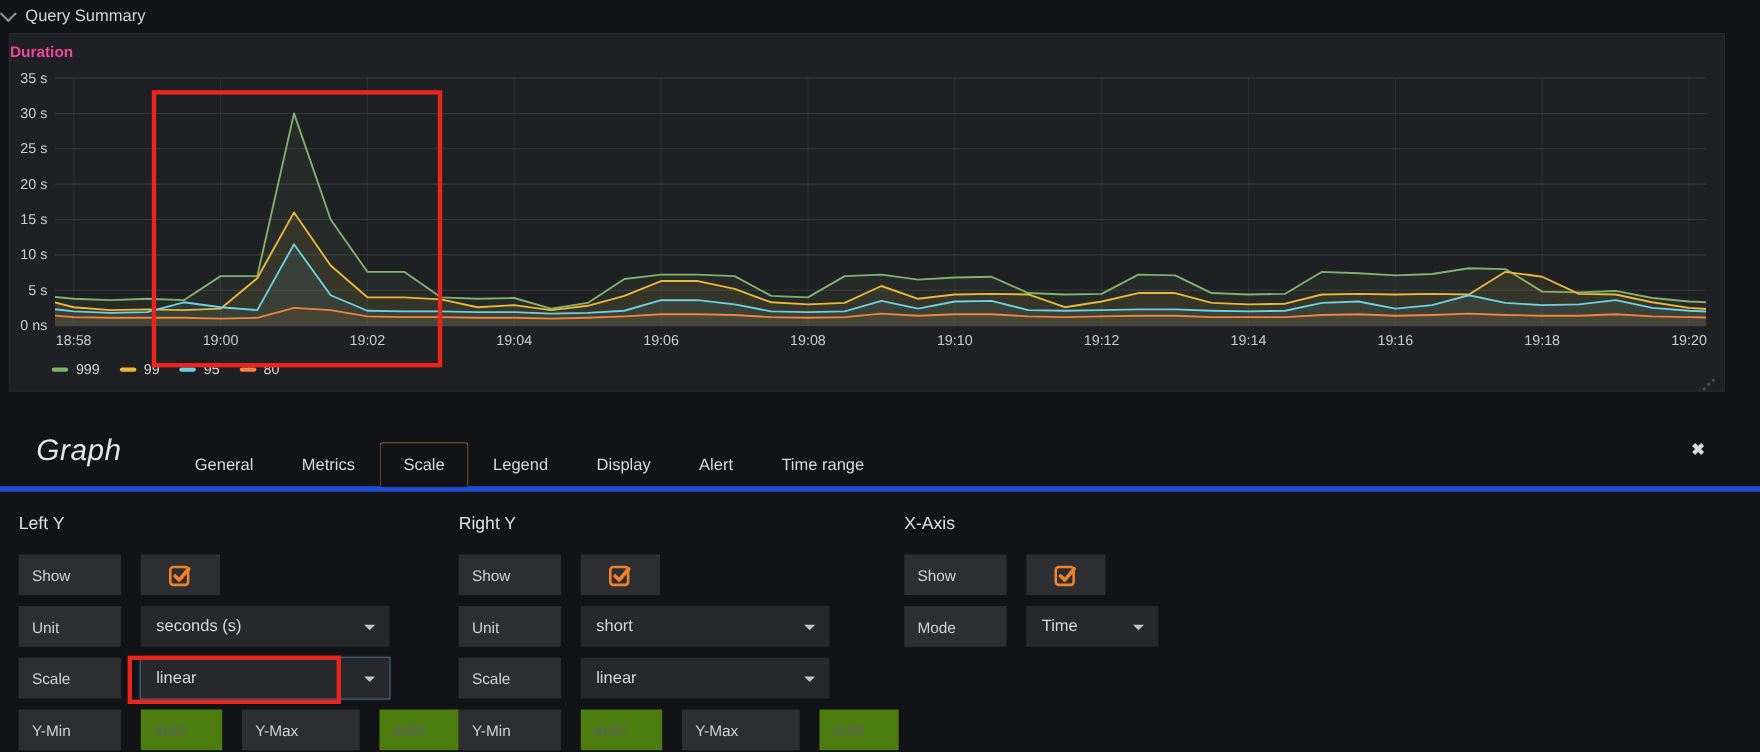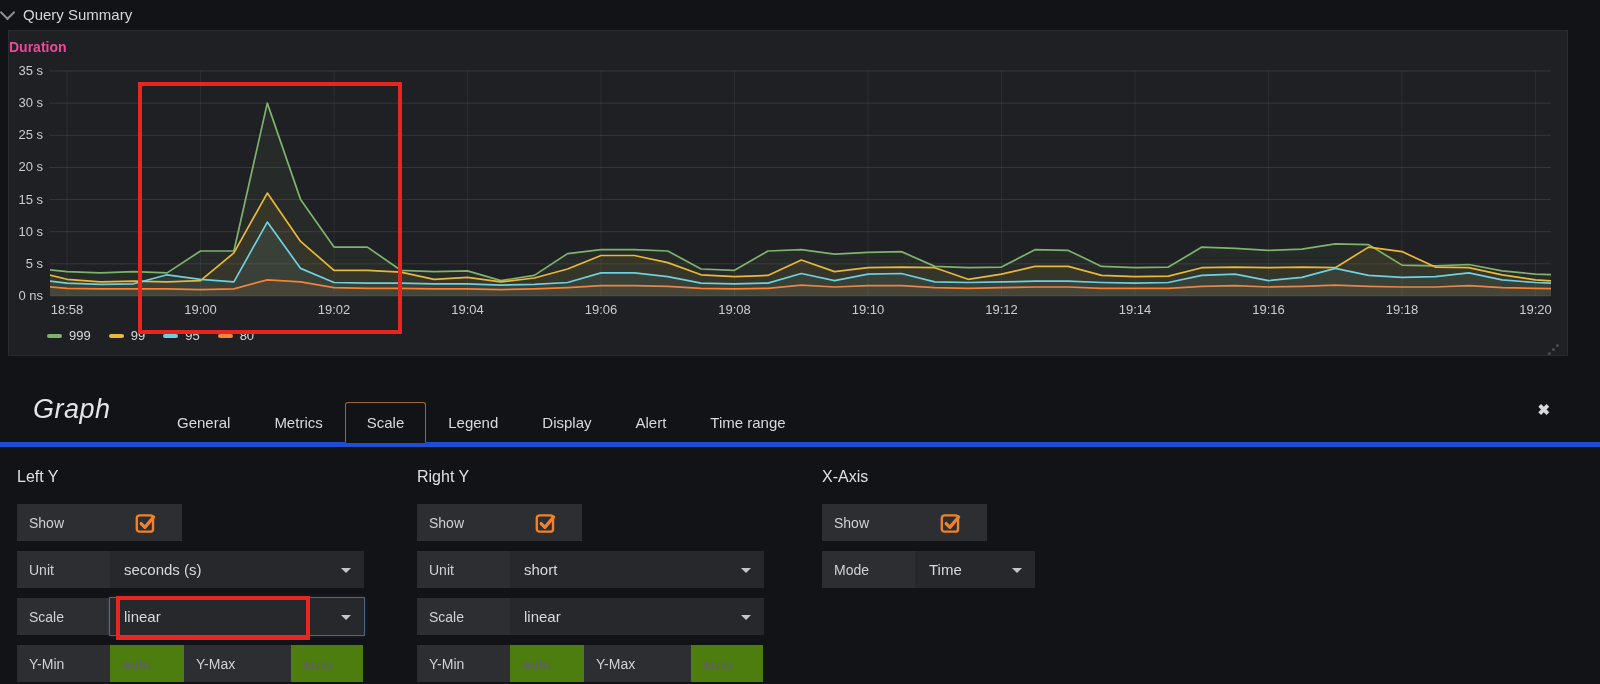"Show" .frow { gap: 0 -> 18px }
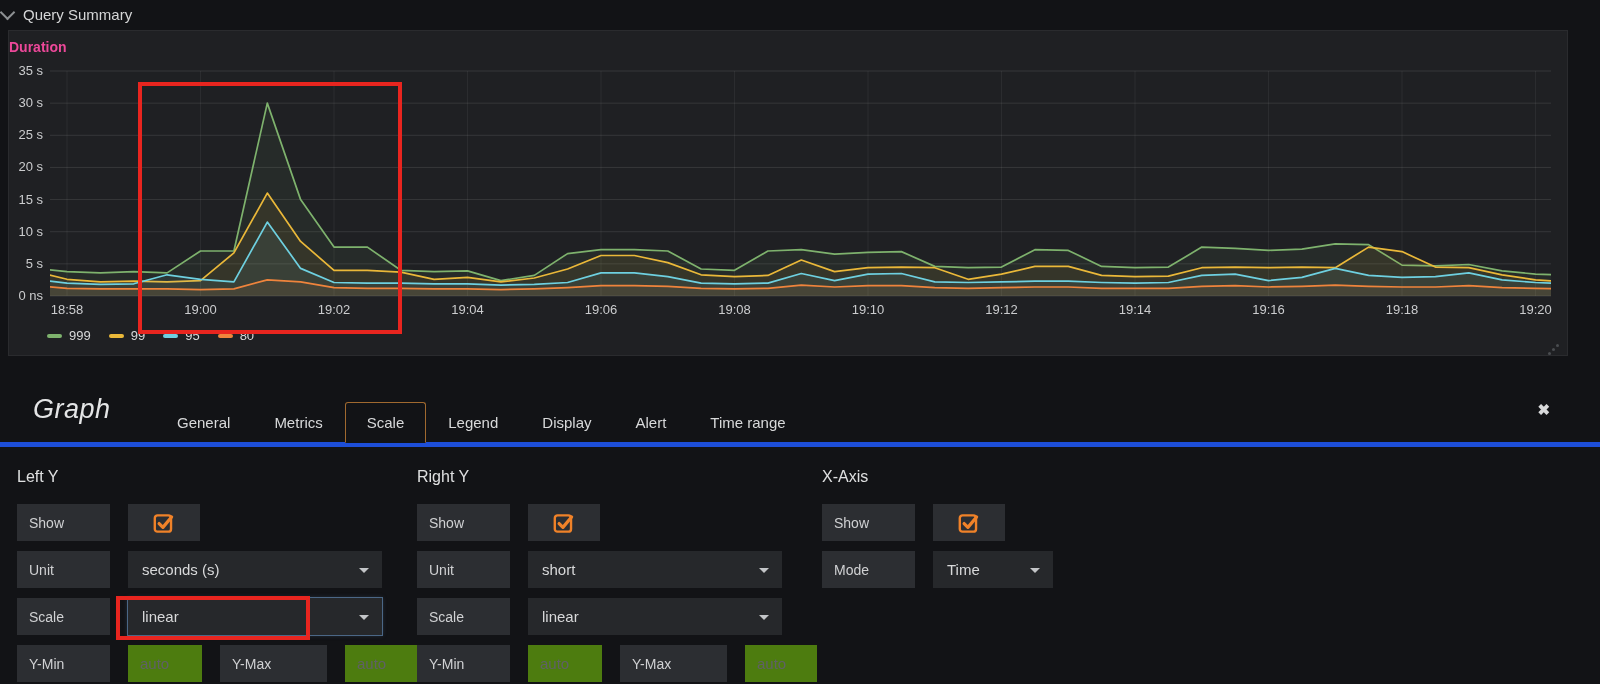"seconds (s)" .fselect { width: 254px -> 226px }
